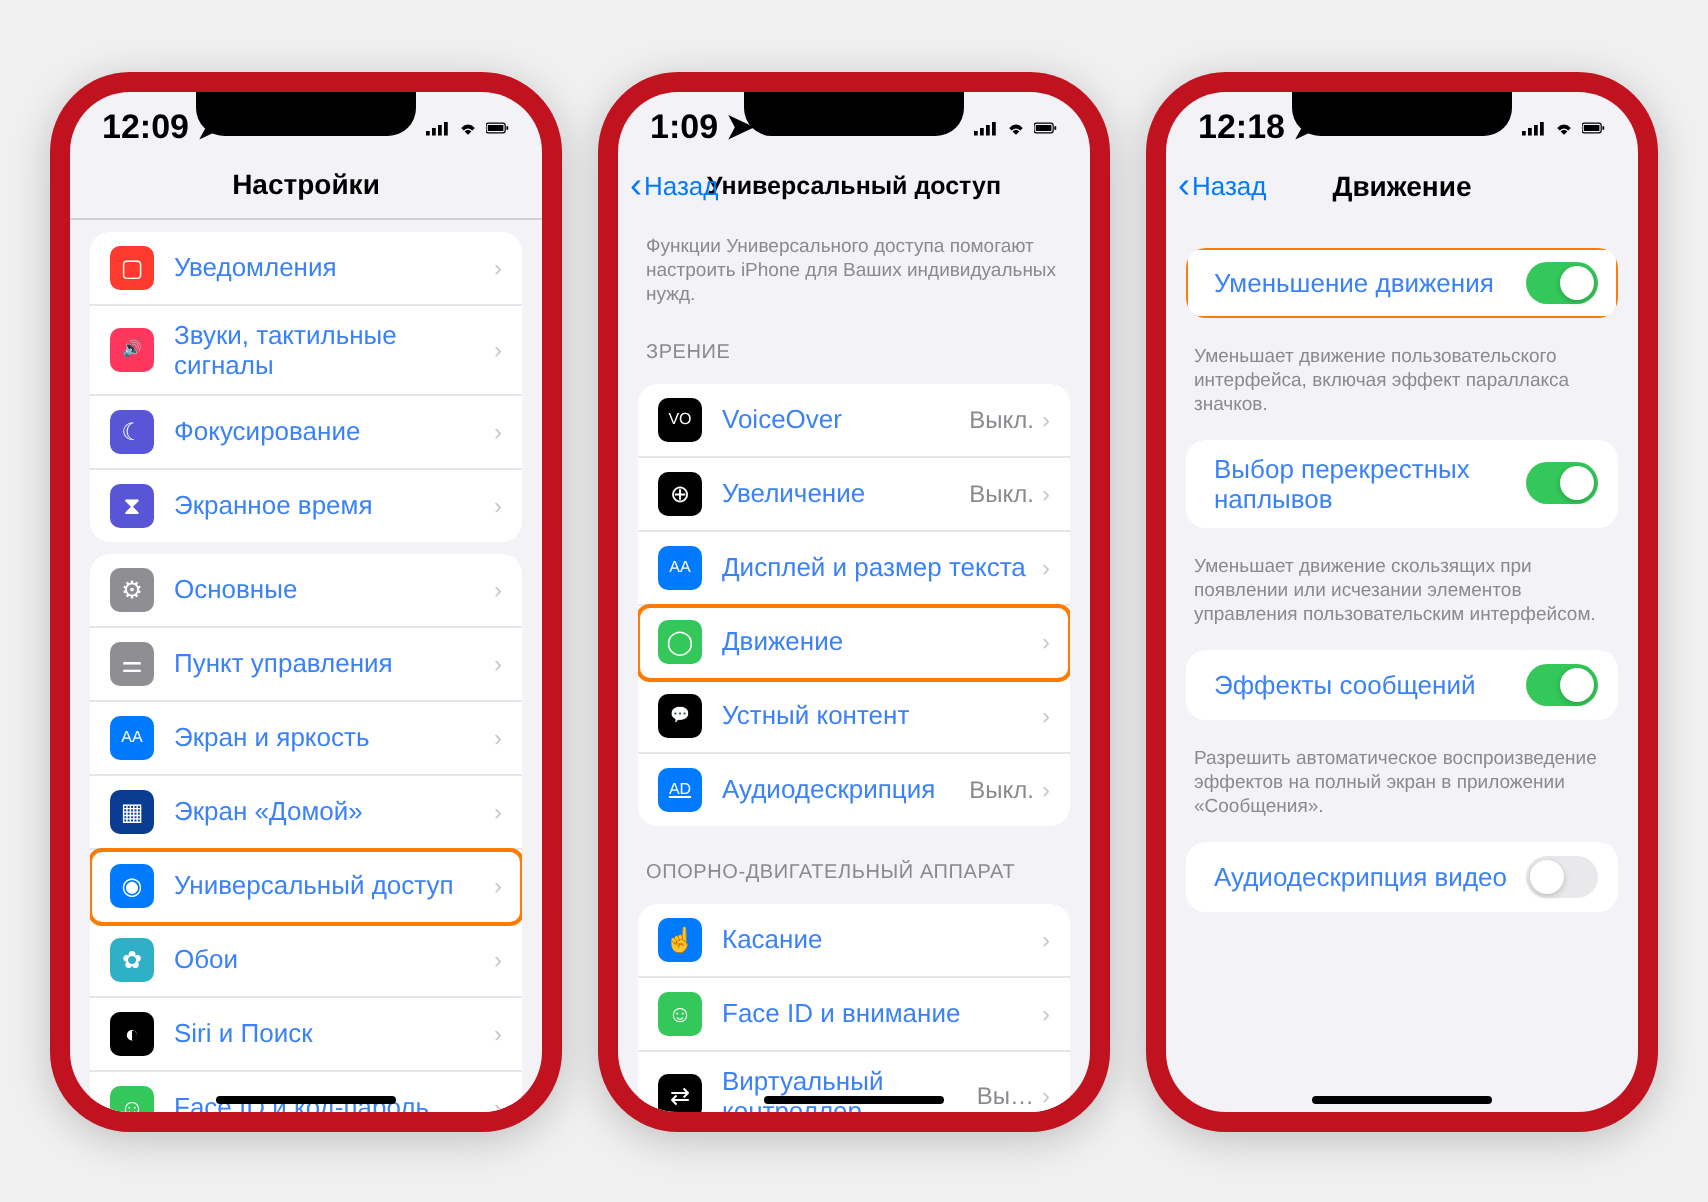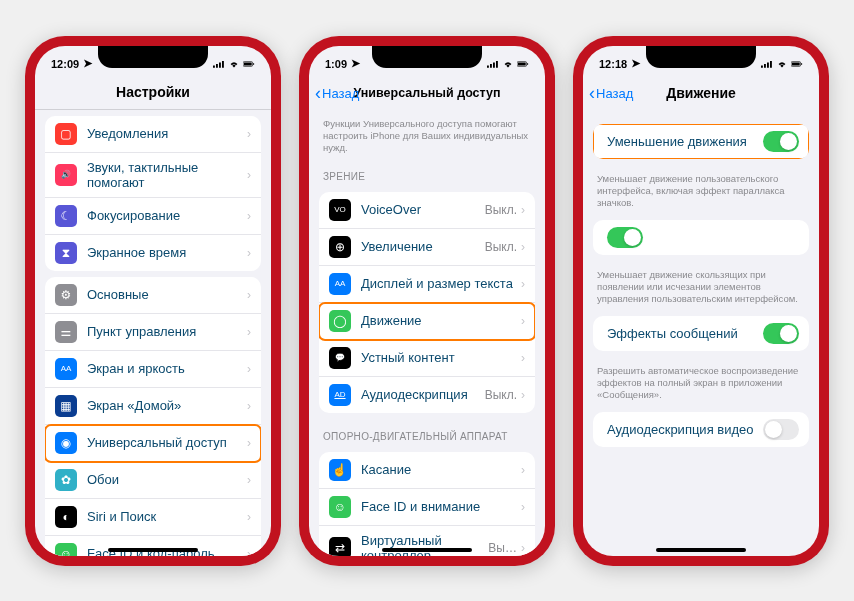"12:09" .statusbar { font-size: 11px -> 17px }
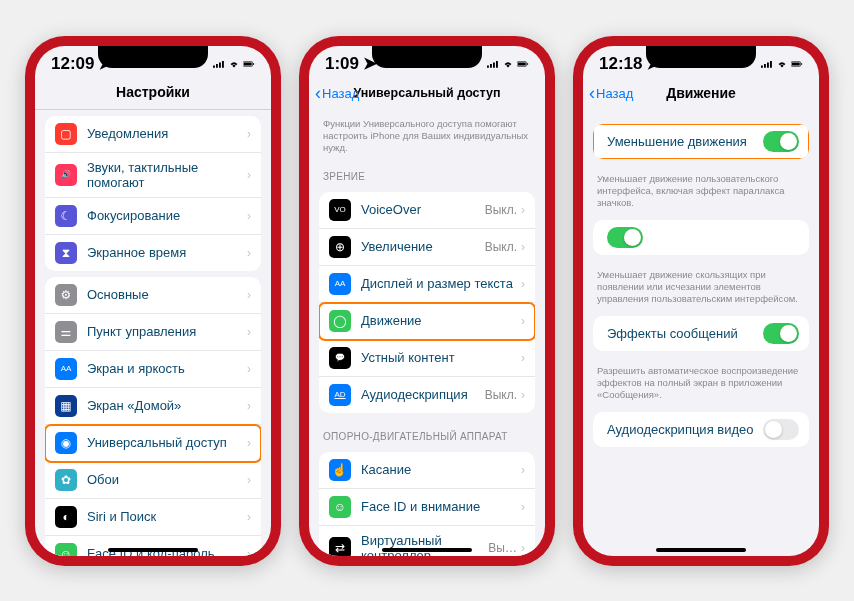"Уведомления" .row-label { color: #0c4a6e -> #3b82f6 }
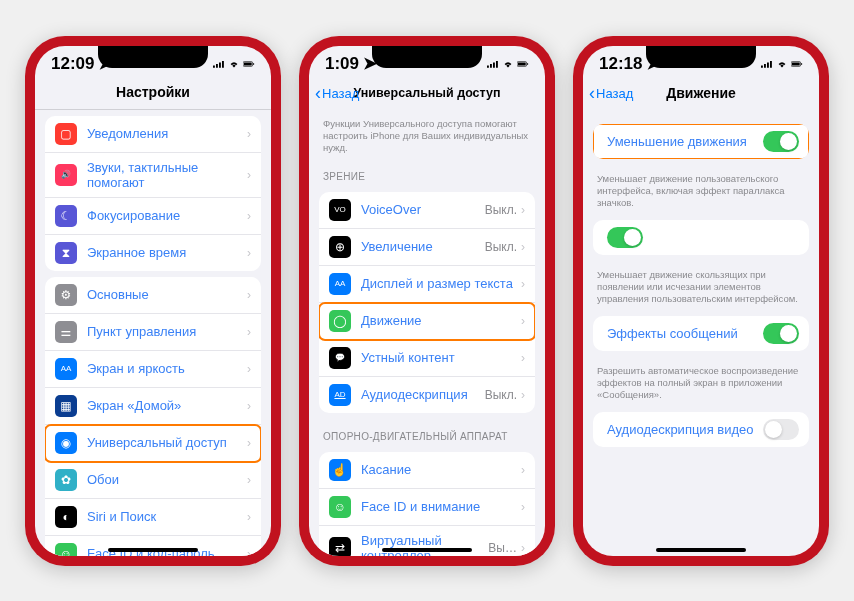"Звуки, тактильные помогают" span.row-label { text: помогают -> сигналы }
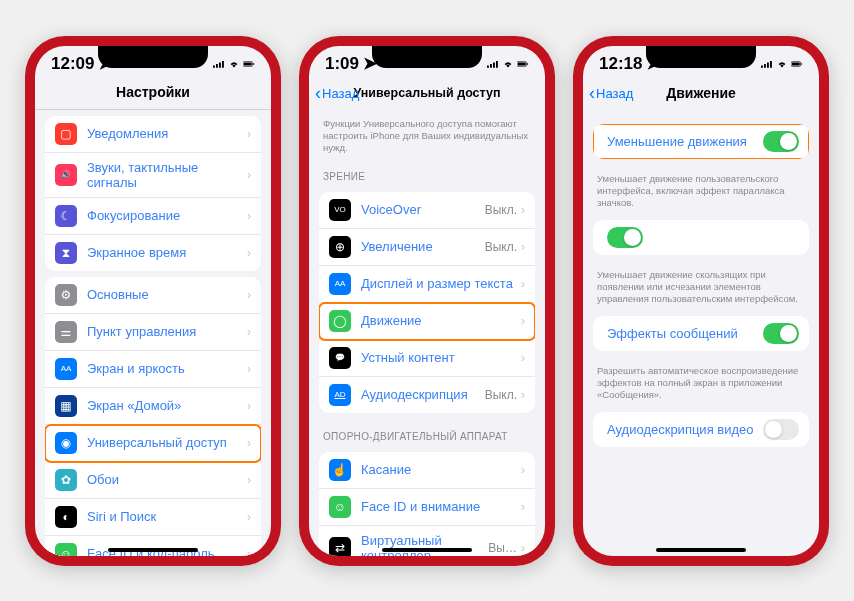"Выбор перекрестных наплывов" span.row-label { html: none -> <span>Выбор перекрестных наплывов</span> }
